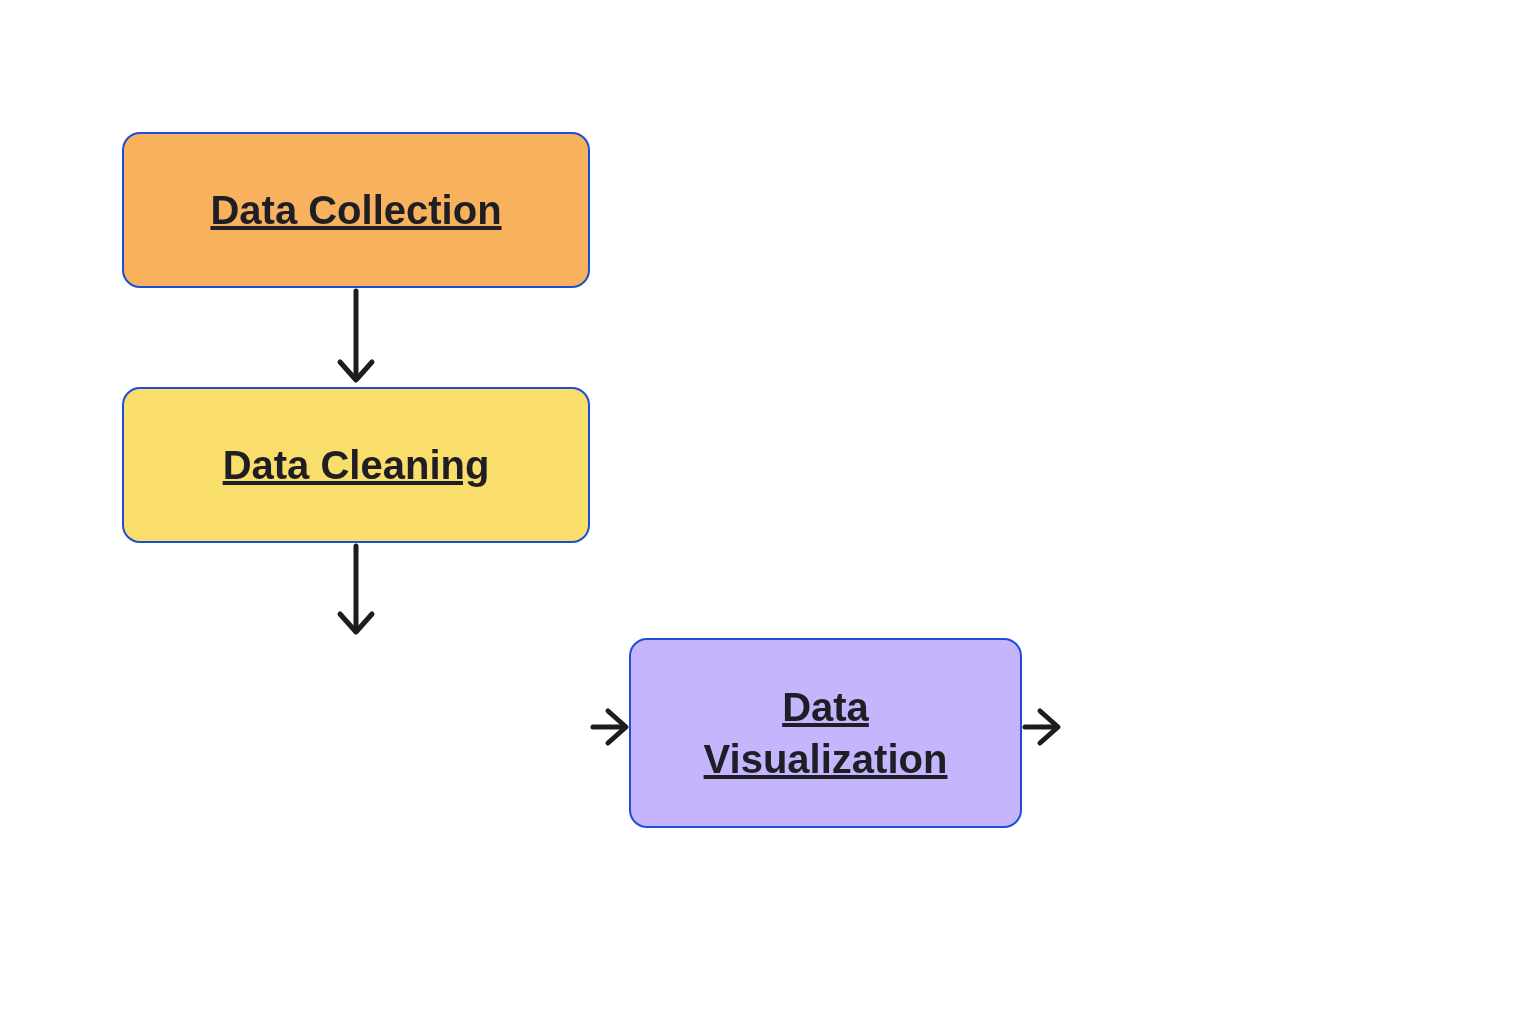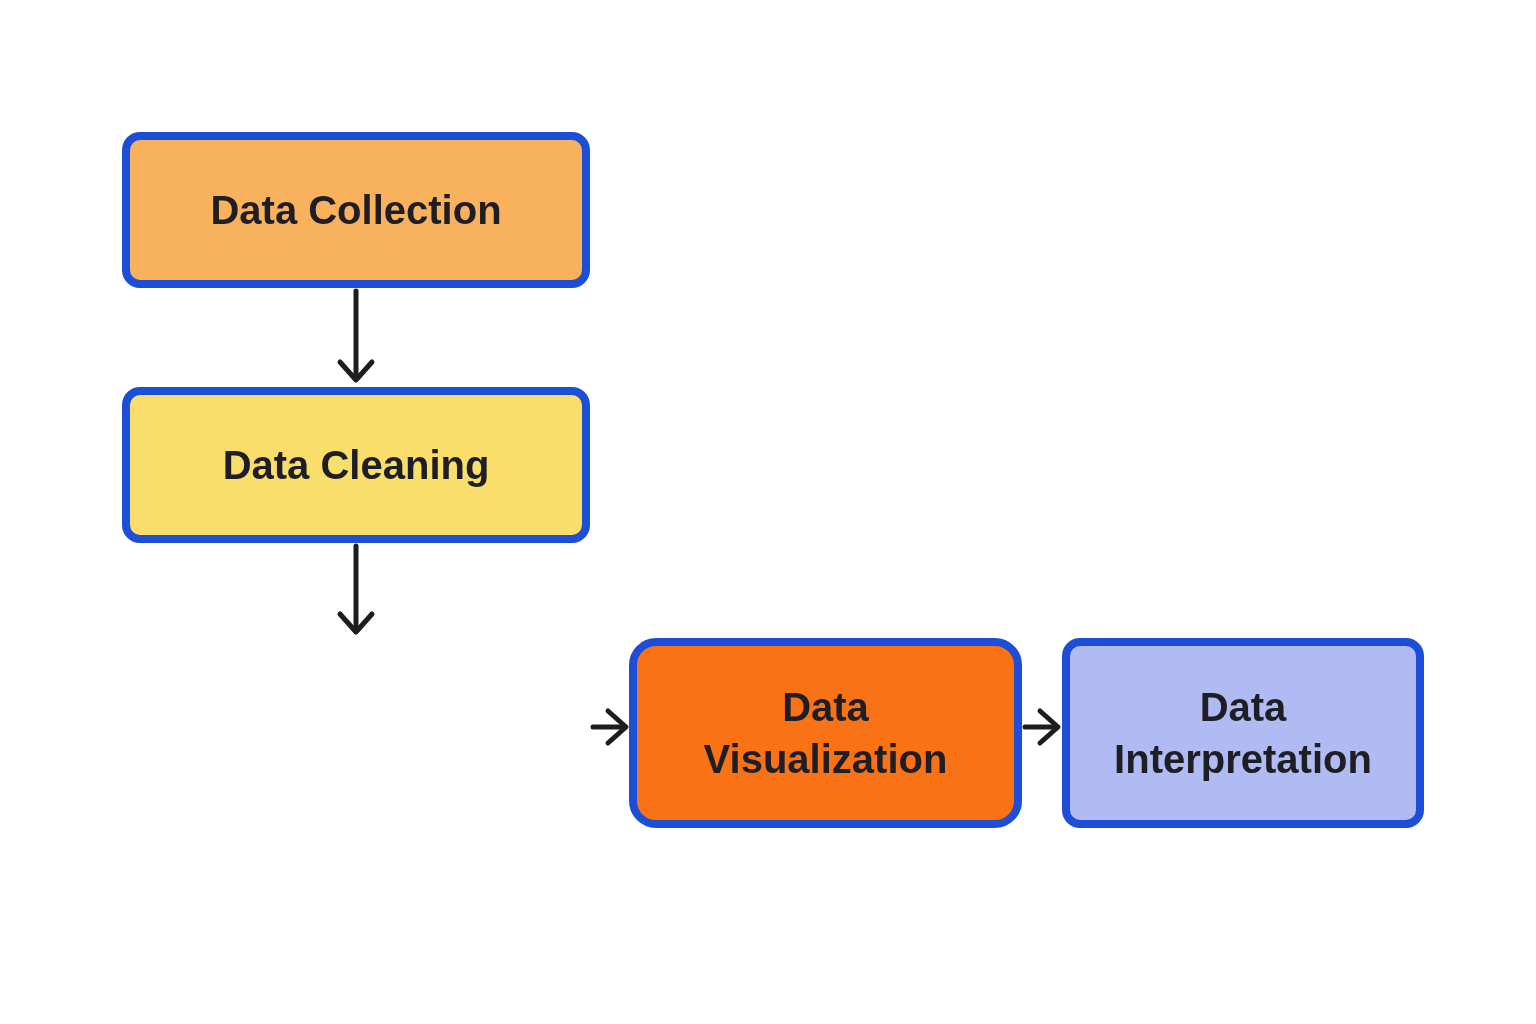"Data Collection" .node { border: 8px solid #1d4ed8 -> 2px solid #1d4ed8; text-decoration: none -> underline }
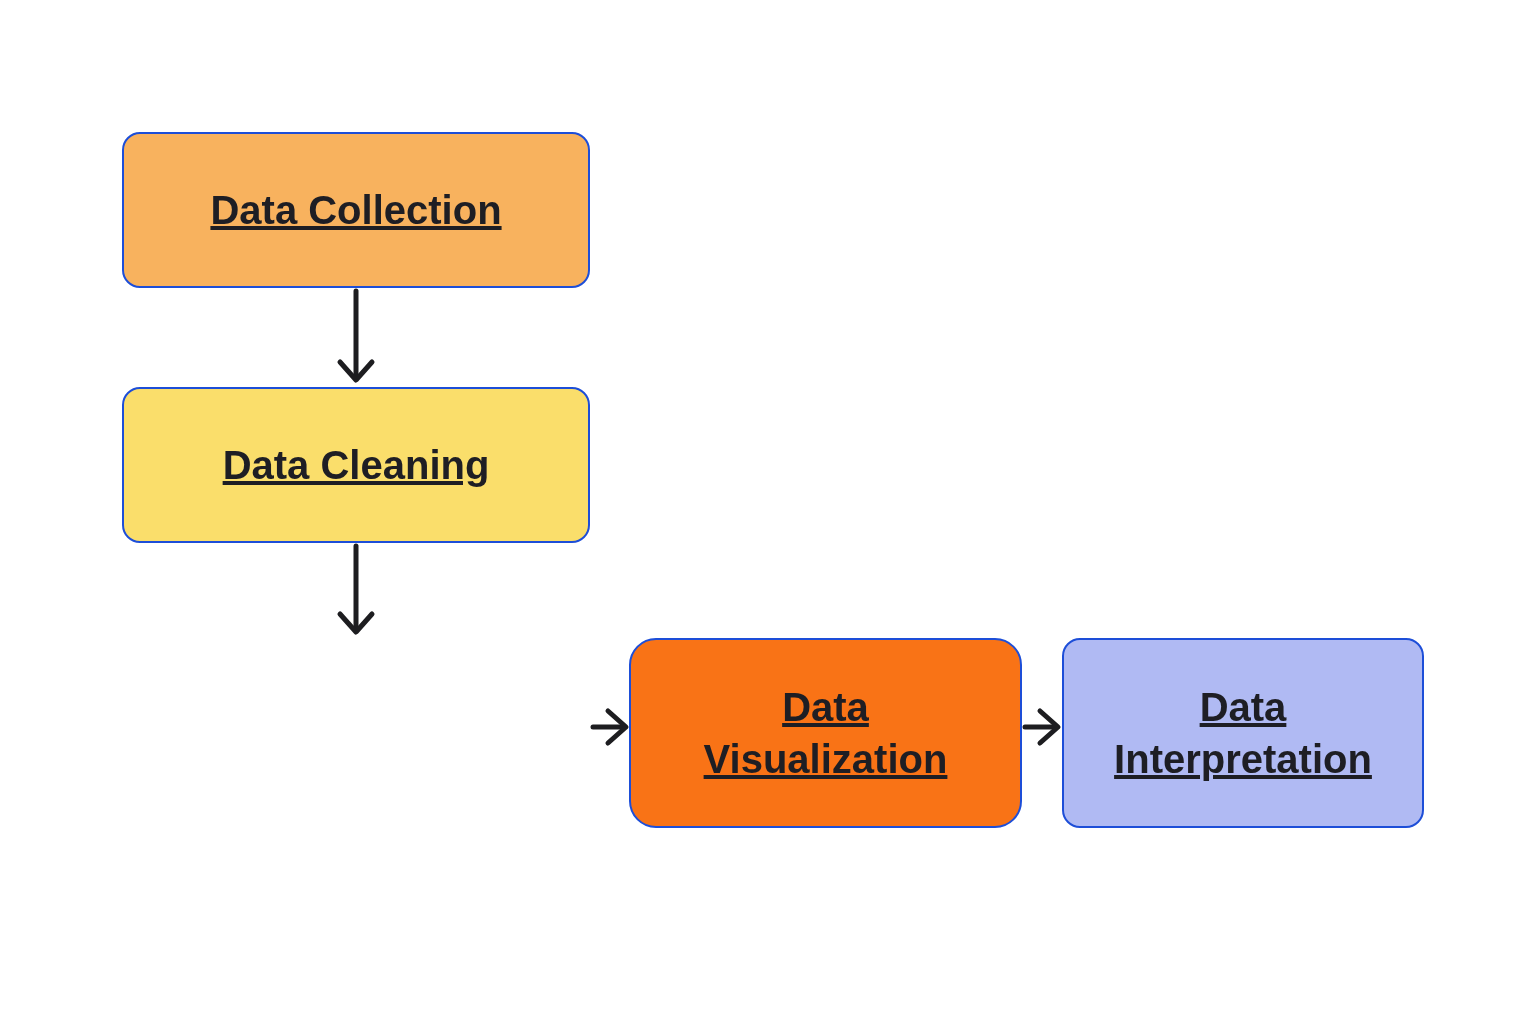"Data Visualization" div.node { background-color: #f97316 -> #c4b5fd; border-radius: 27px -> none }
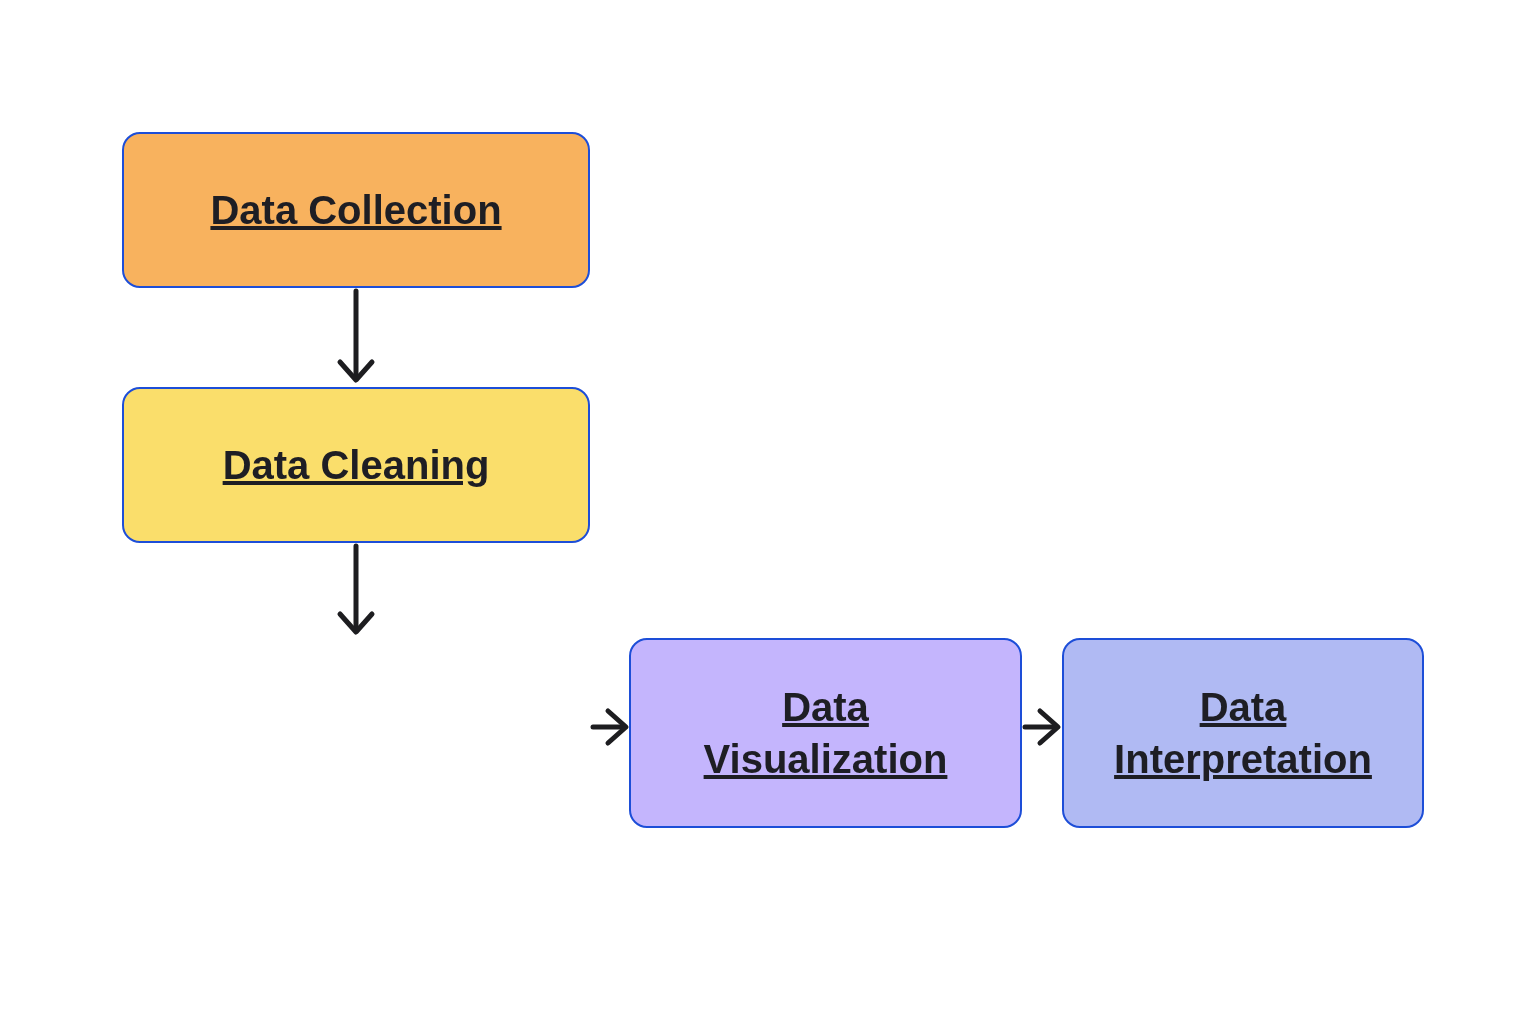"Data Interpretation" div.node { html: <div> <span>Data Interpretation</span> </div> -> none }
